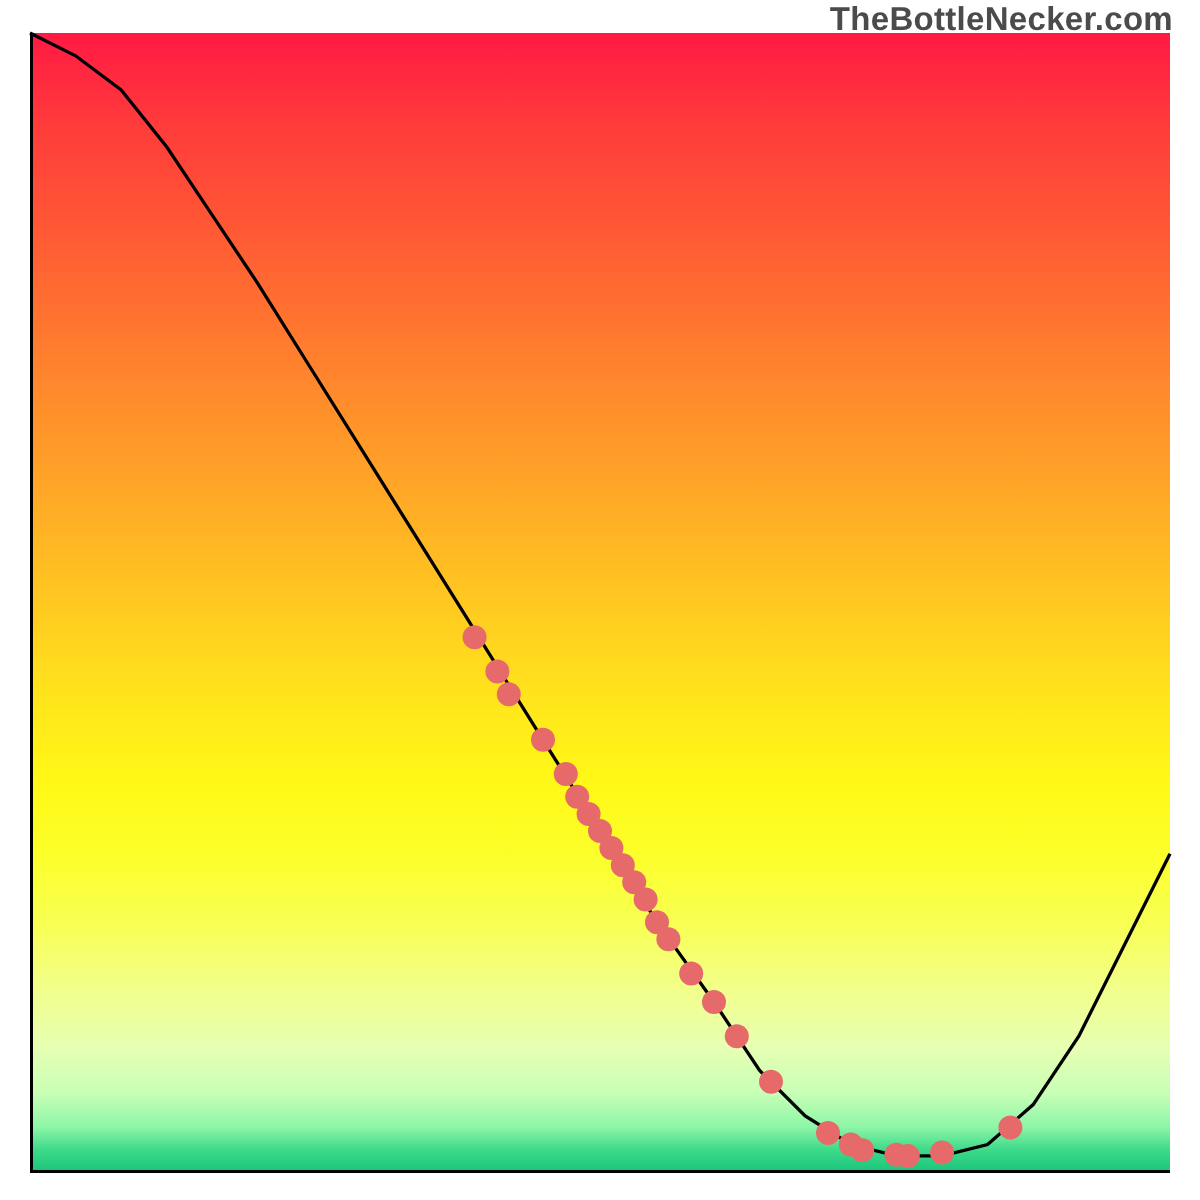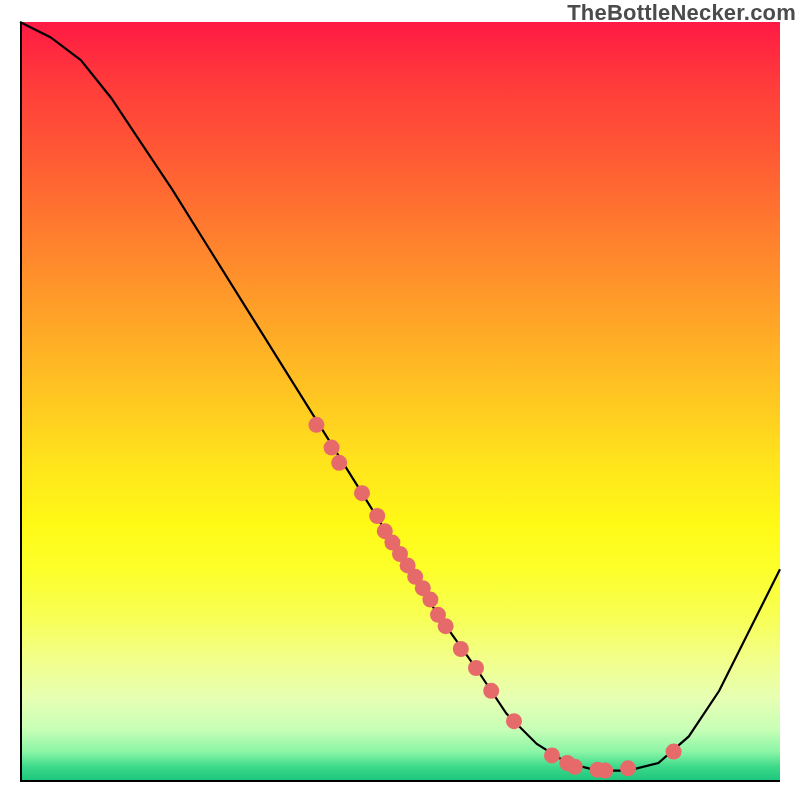"TheBottleNecker.com" .watermark { right: 4px -> 18px }
